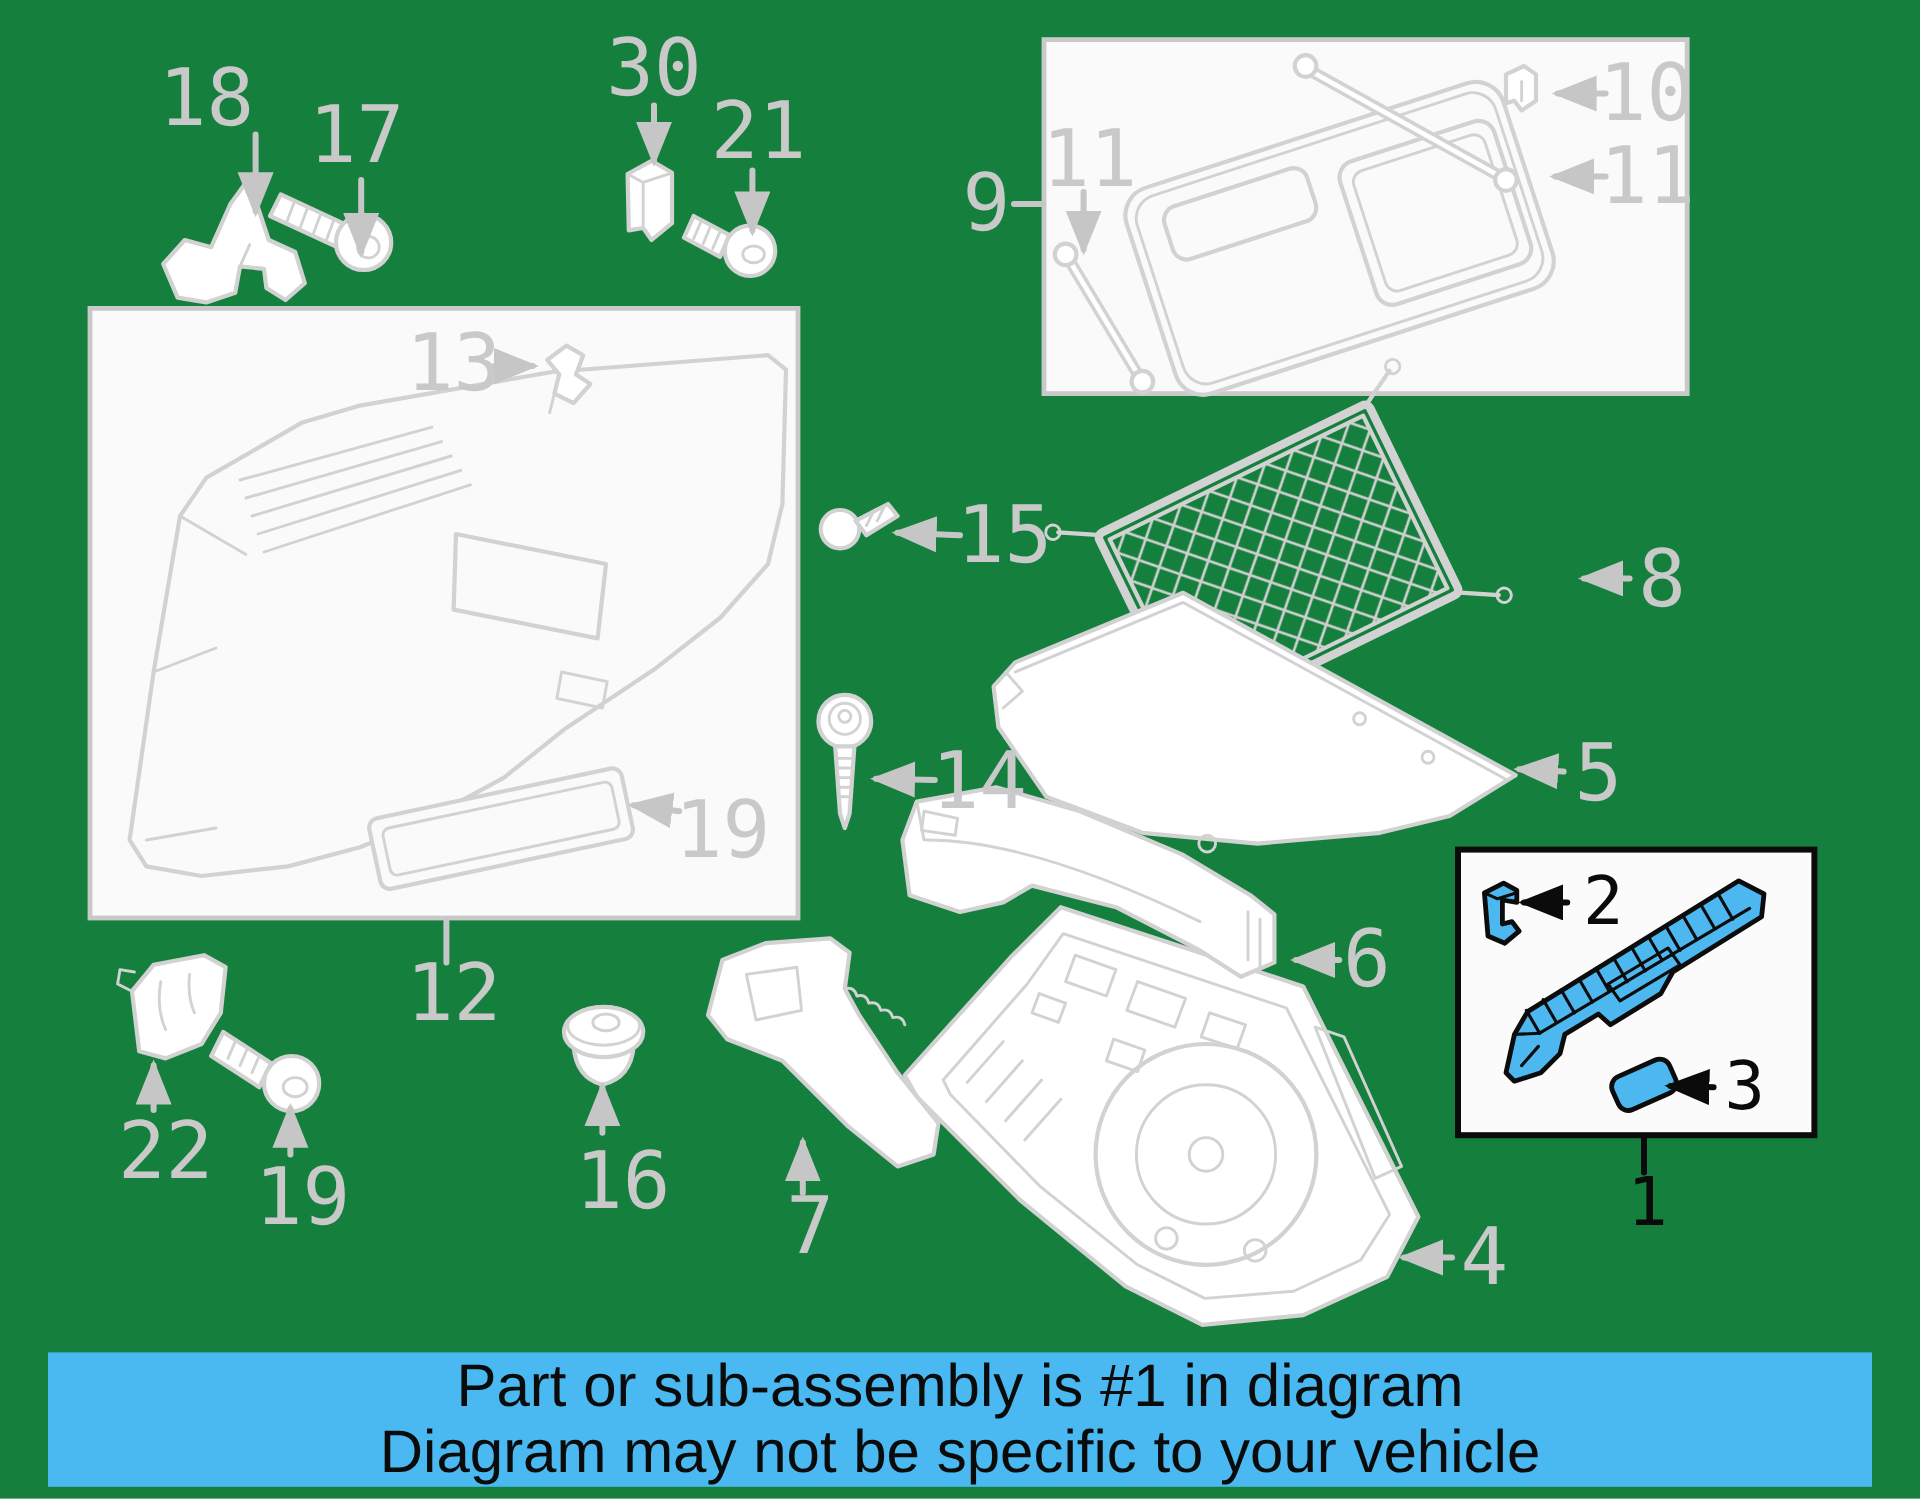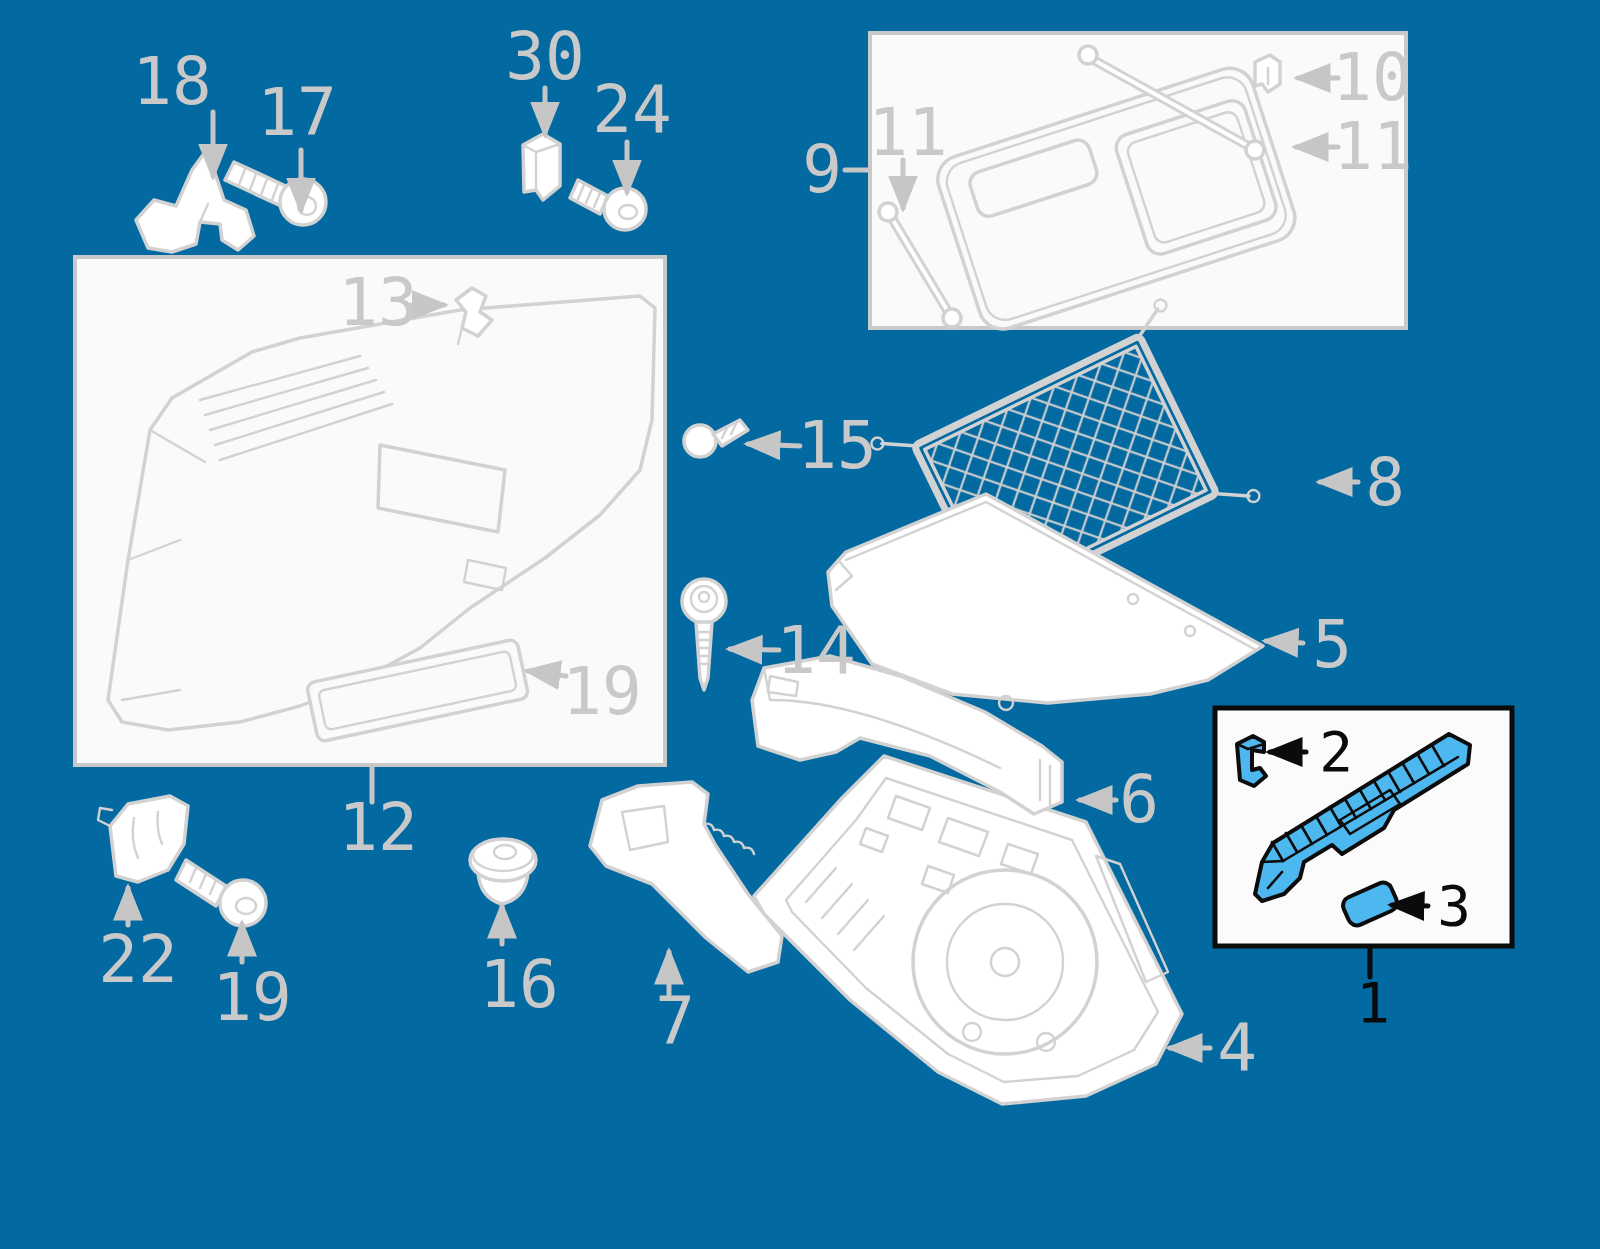"18" #stage { background: #0369a1 -> #15803d }
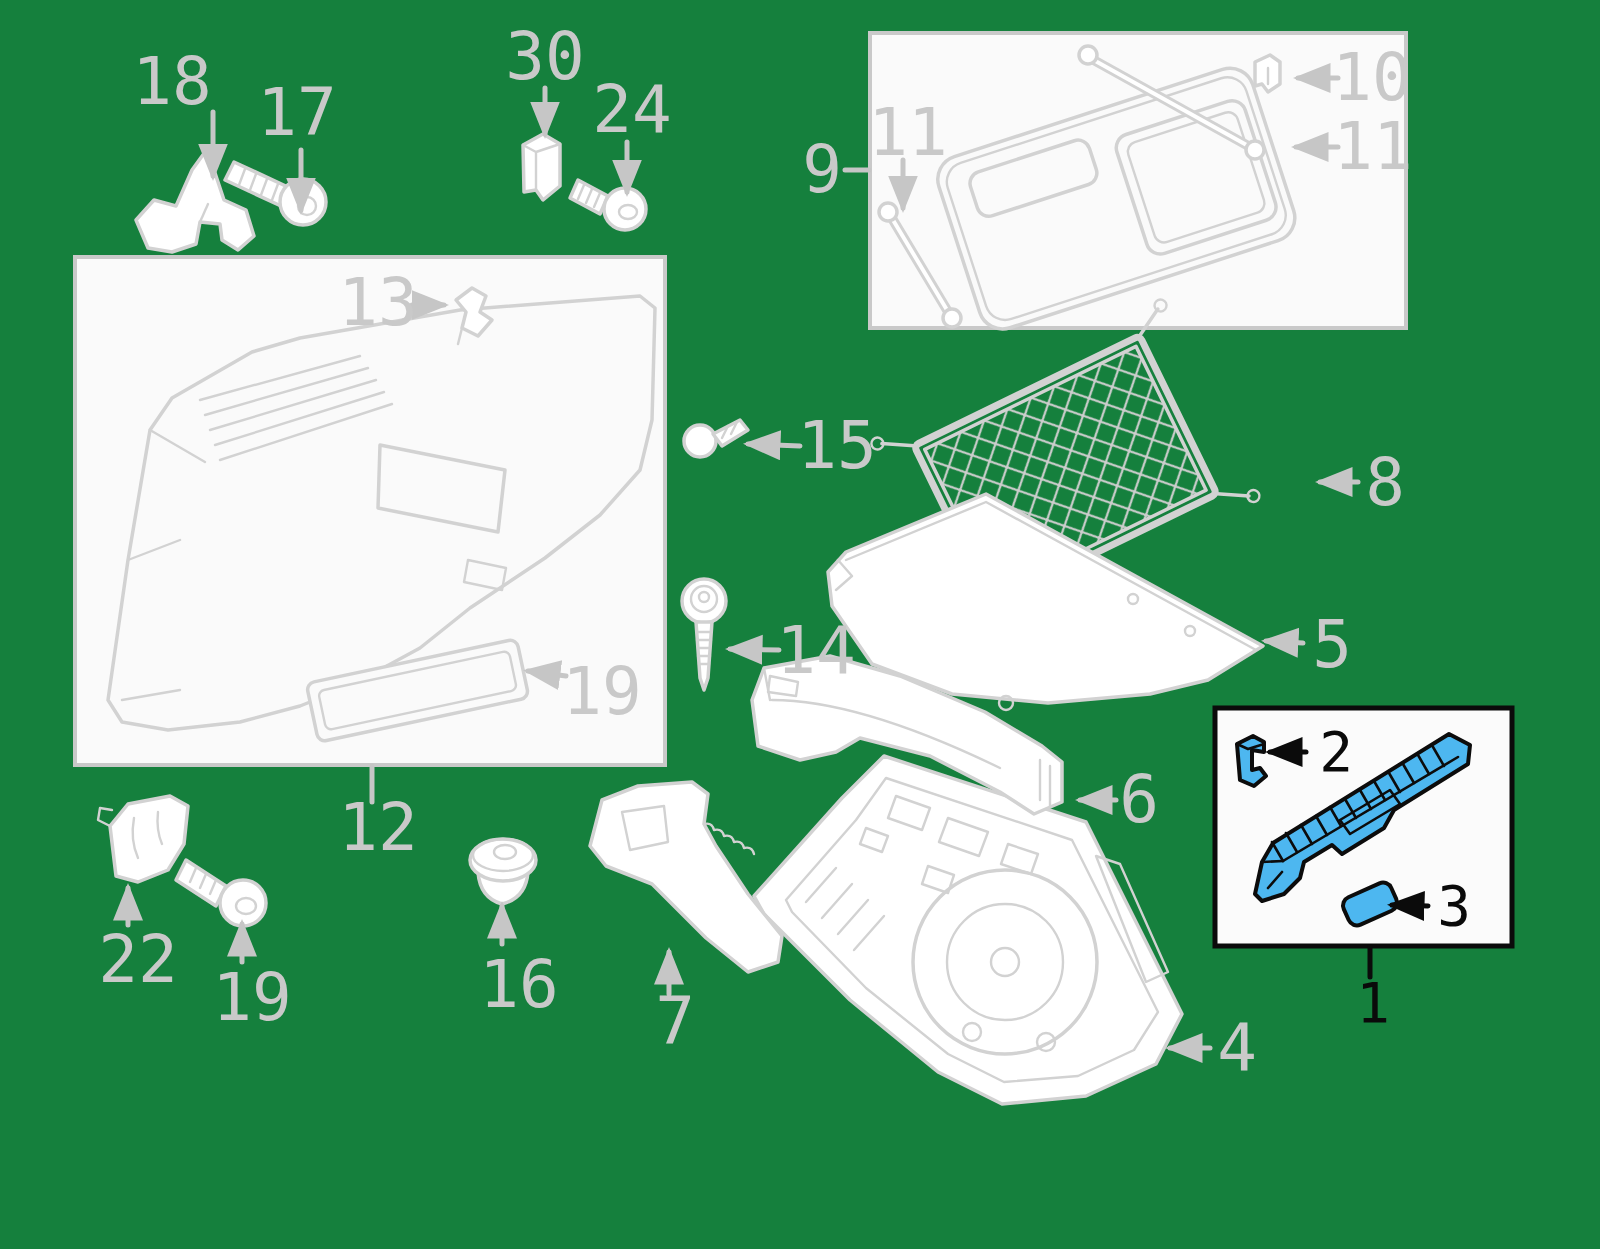"24" div.lbl { text: 24 -> 21 }
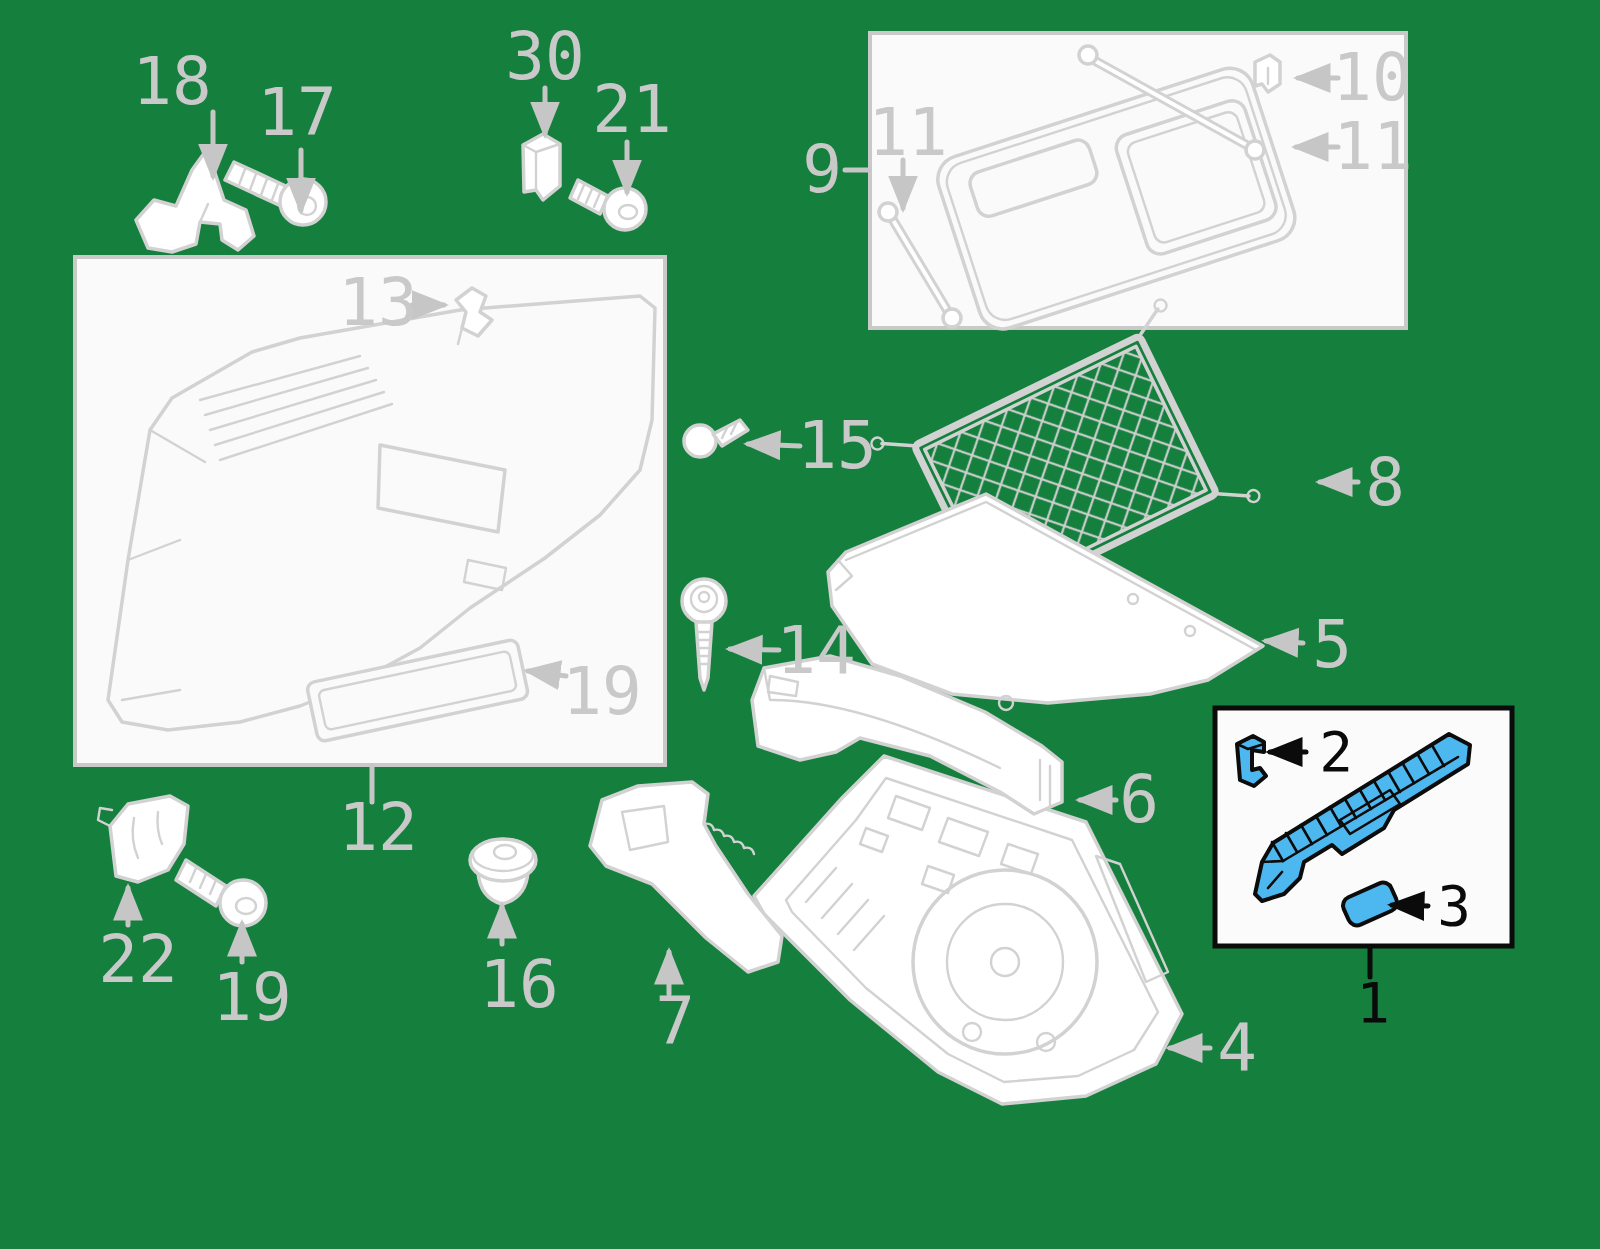"Part or sub-assembly is #1" div { html: none -> <div> <div>Part or sub-assembly is #1 in diagram</div> <div>Diagram may not be specific to your vehicle</div> </div> }
